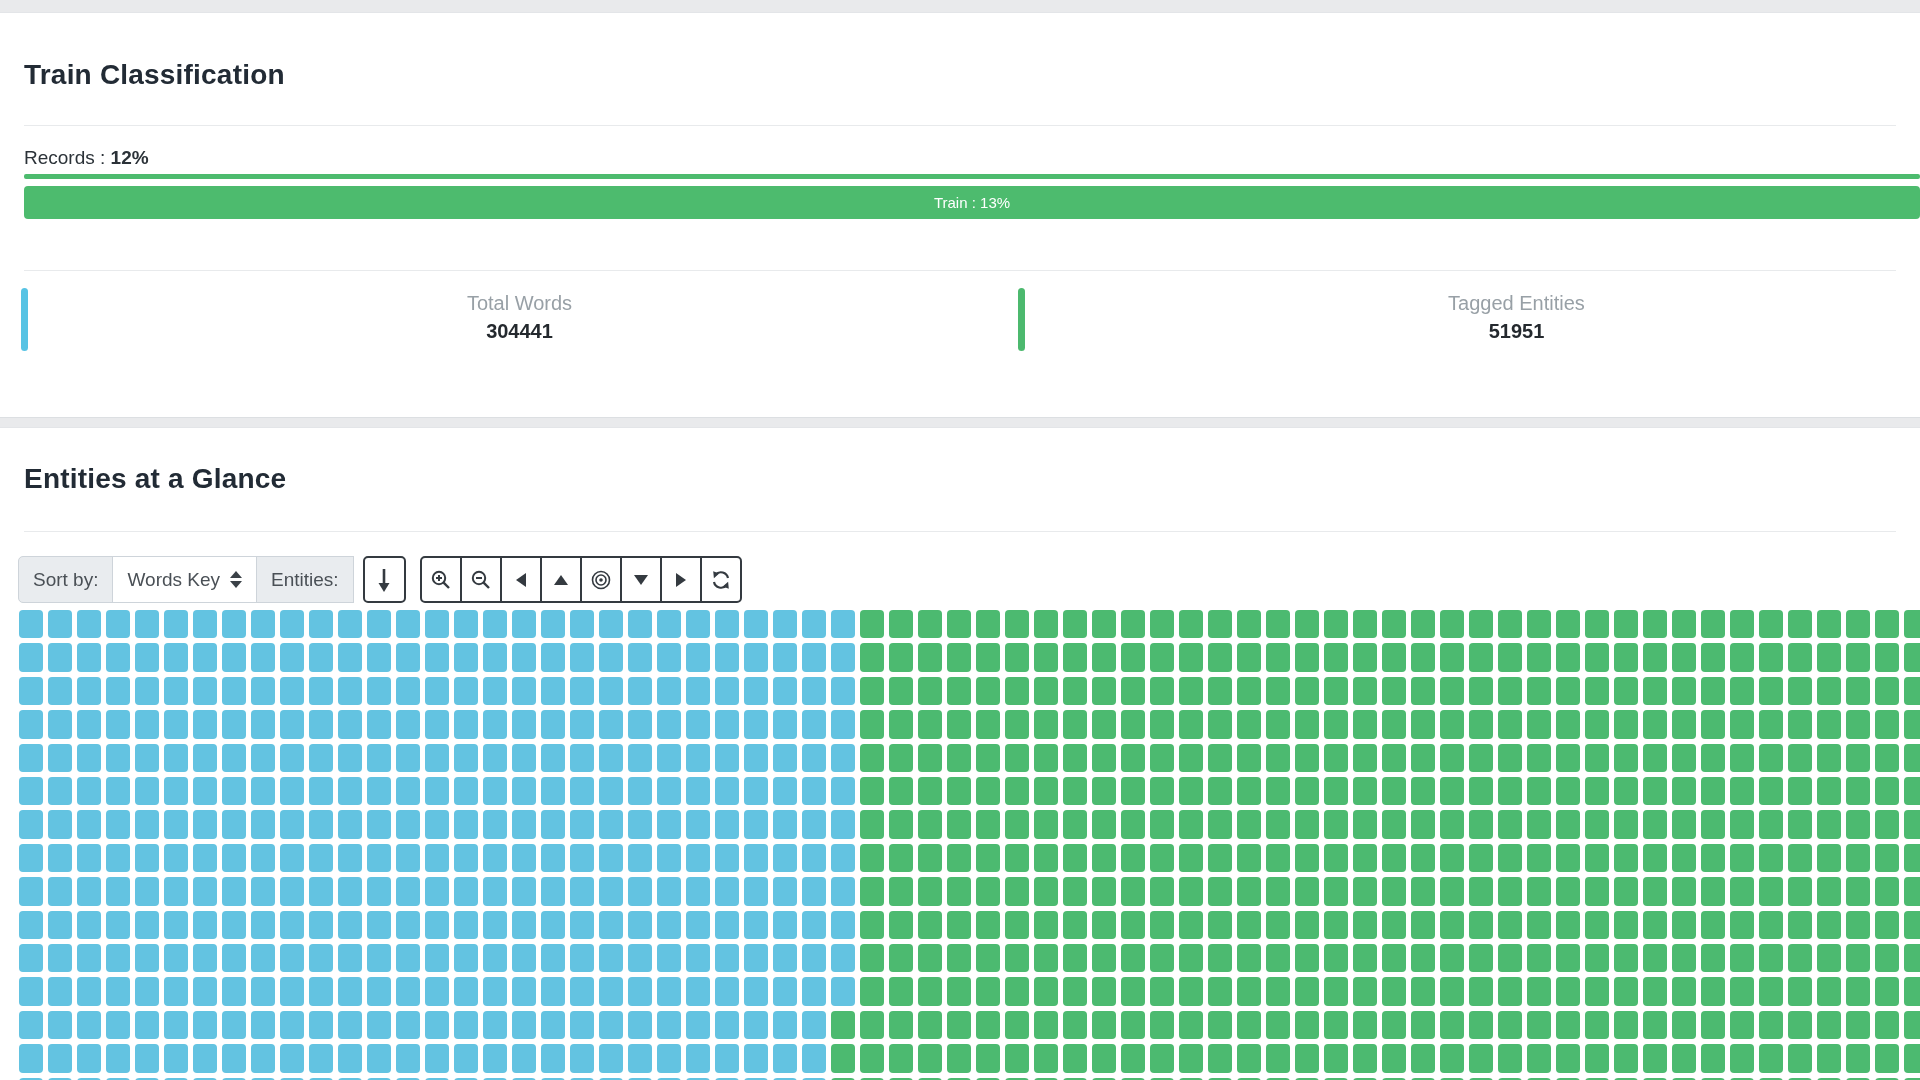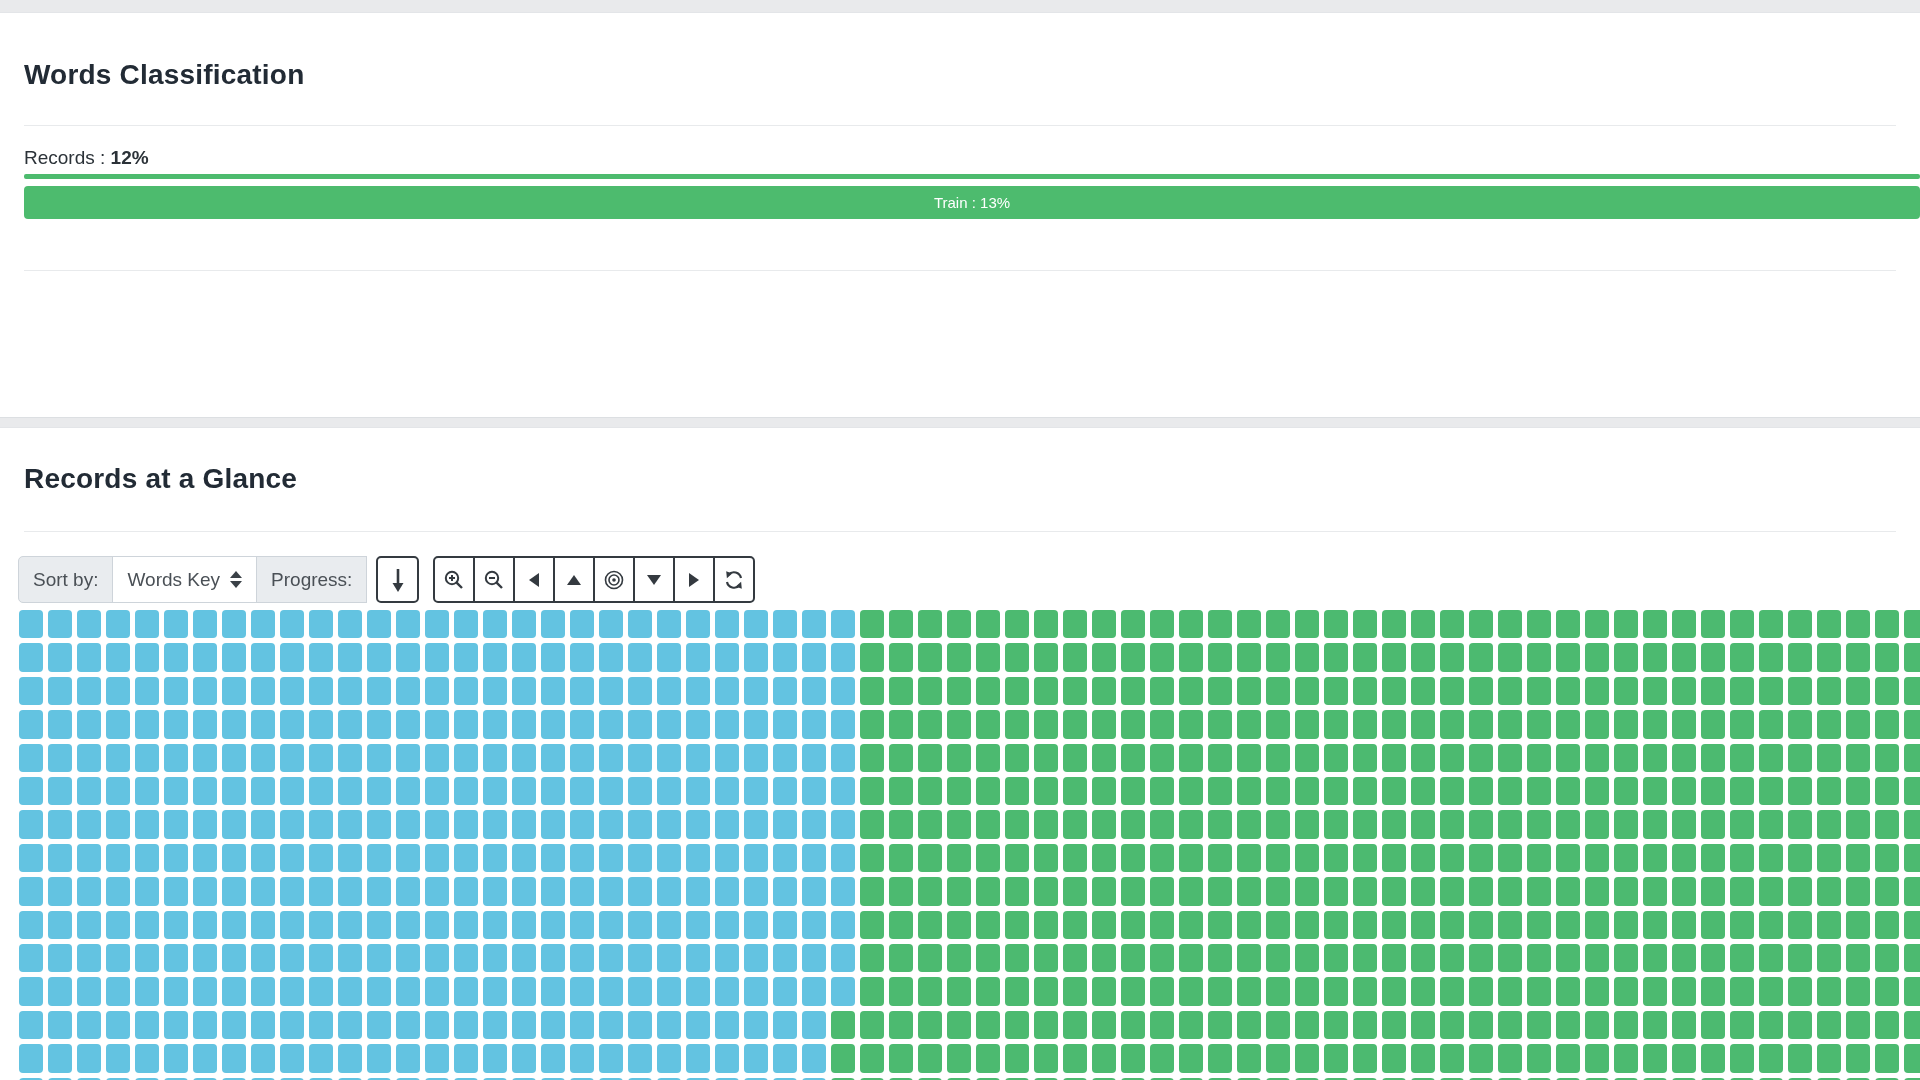"Words Classification" div.card-title { text: Words -> Train }
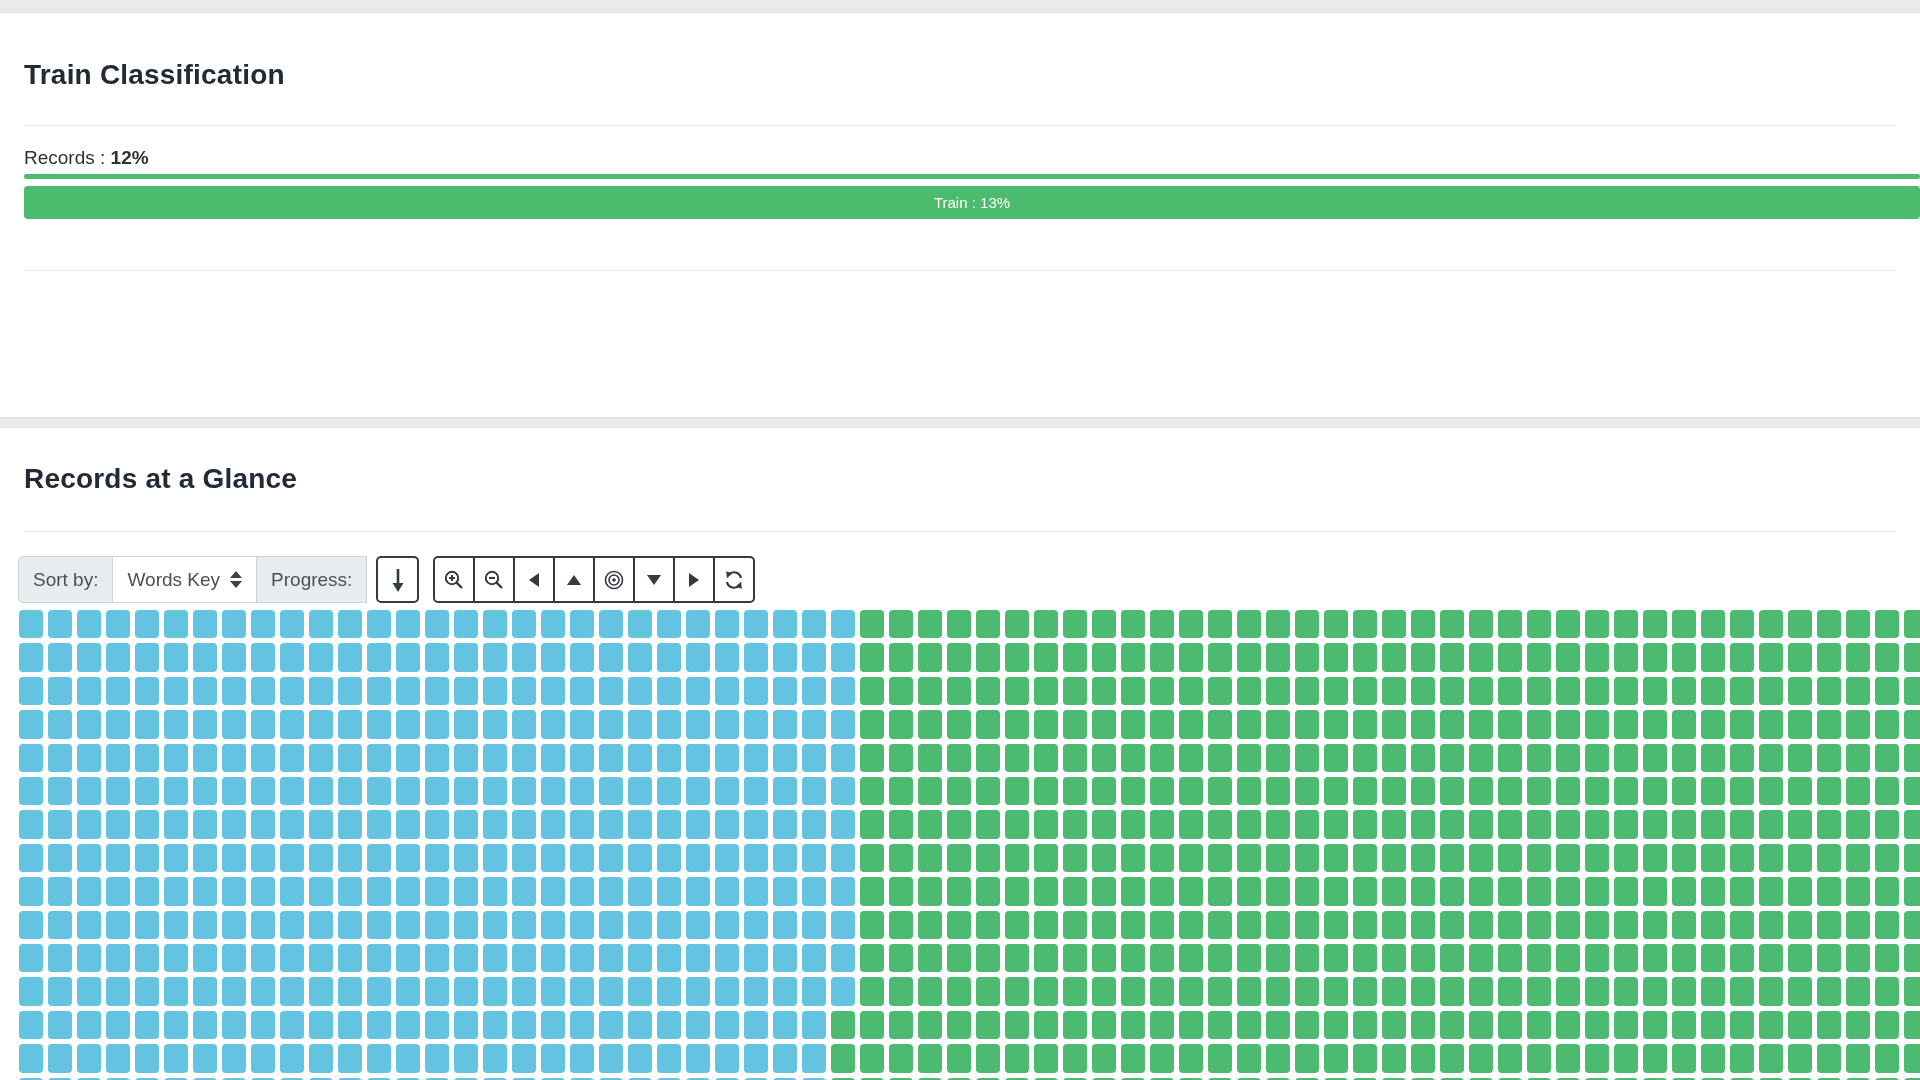"Total Words" div.stats-row { html: none -> <div> <div> <div></div> <div> <div>Total Words</div> <div>304441</div> </div> </div> <div> <div></div> <div> <div>Tagged Entities</div> <div>51951</div> </div> </div> </div> }
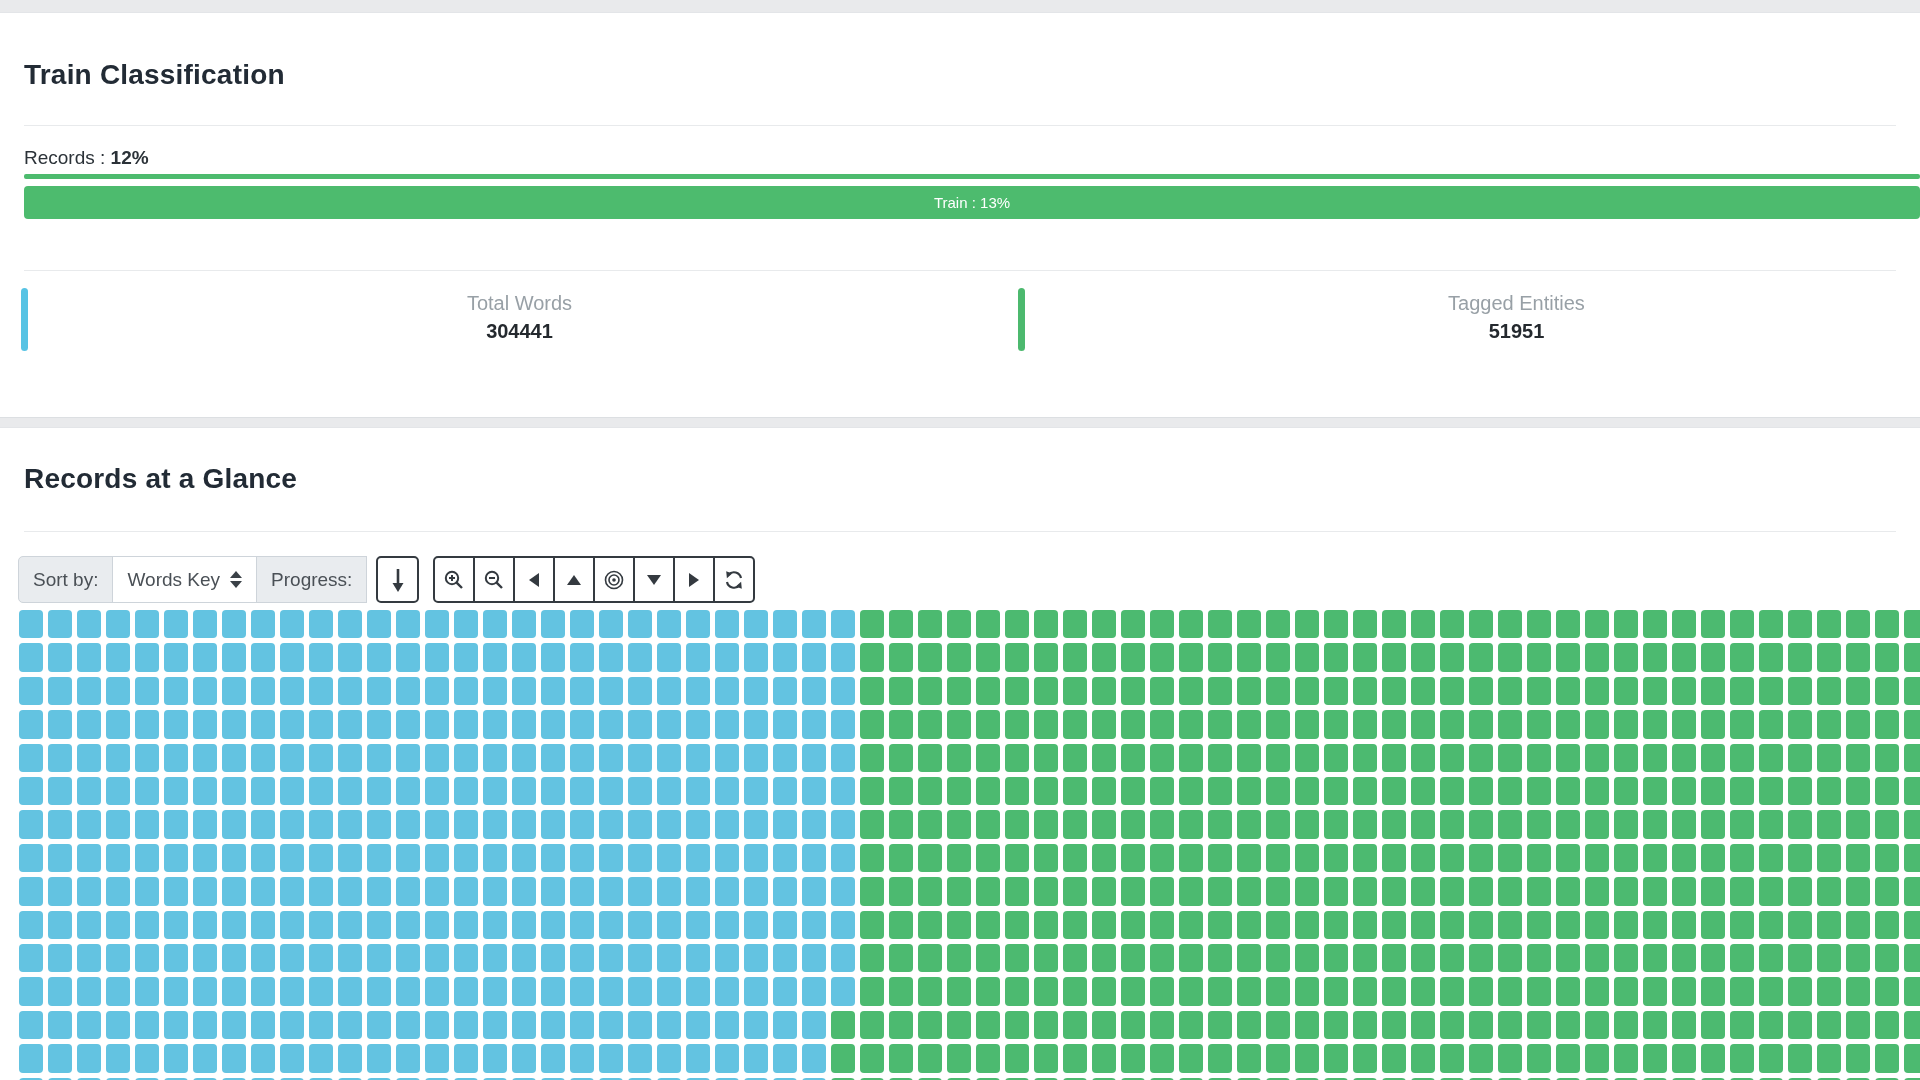"Records at a Glance" div.card-title { text: Records -> Entities }
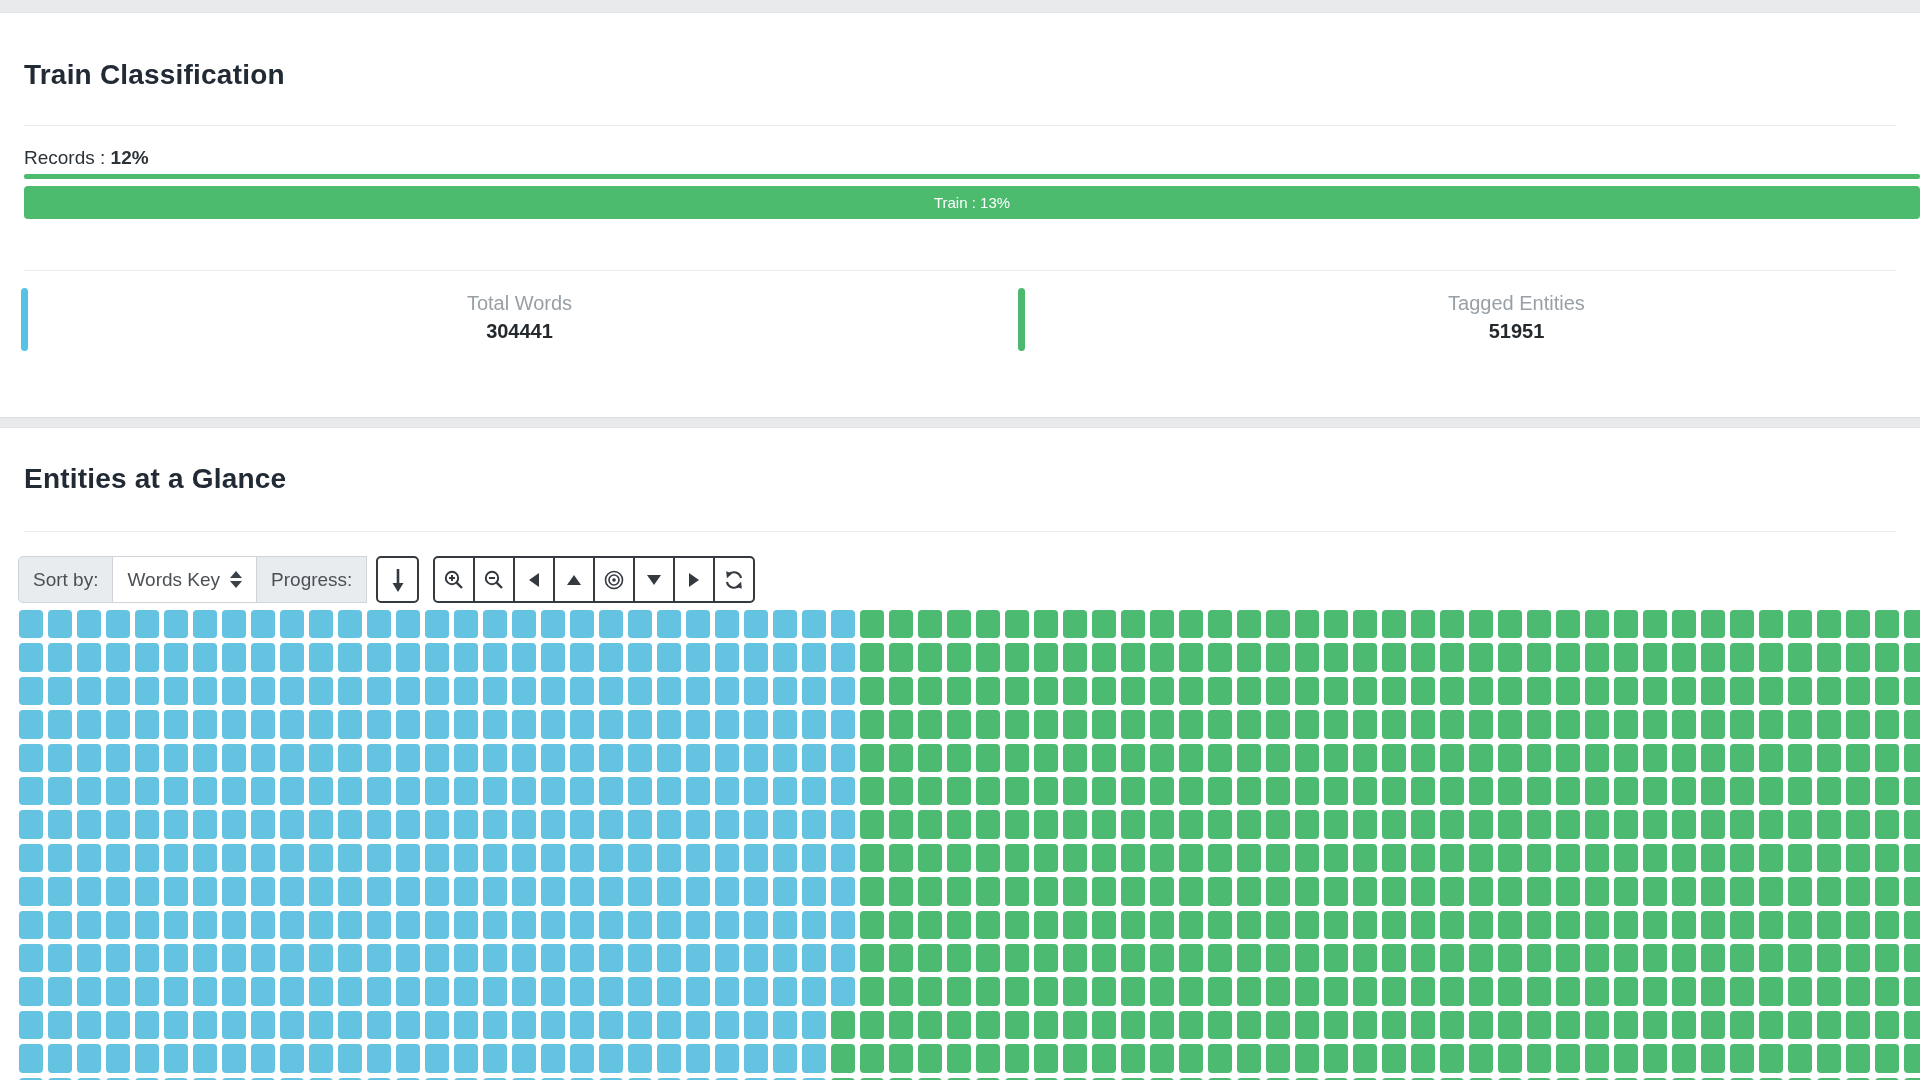"Progress:" div.ig-label { text: Progress -> Entities }
